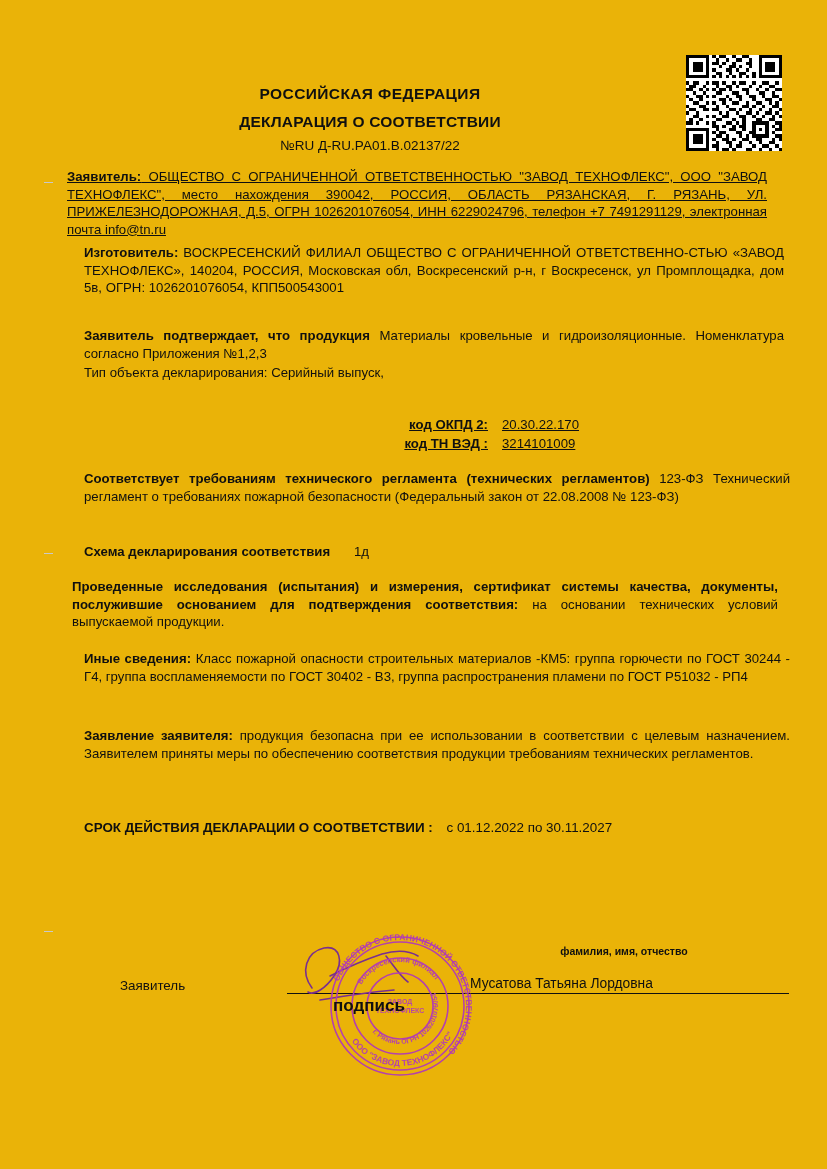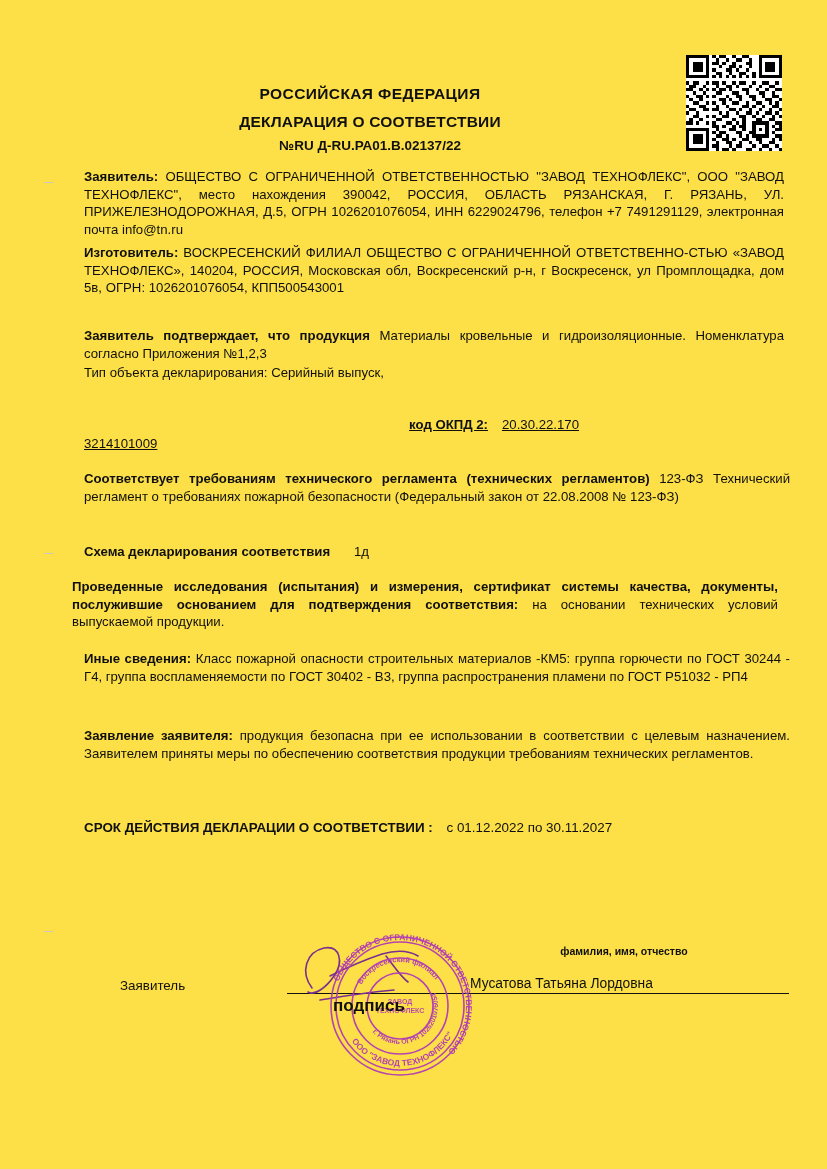"РОССИЙСКАЯ ФЕДЕРАЦИЯ" .page { background: #fde047 -> #eab308 }
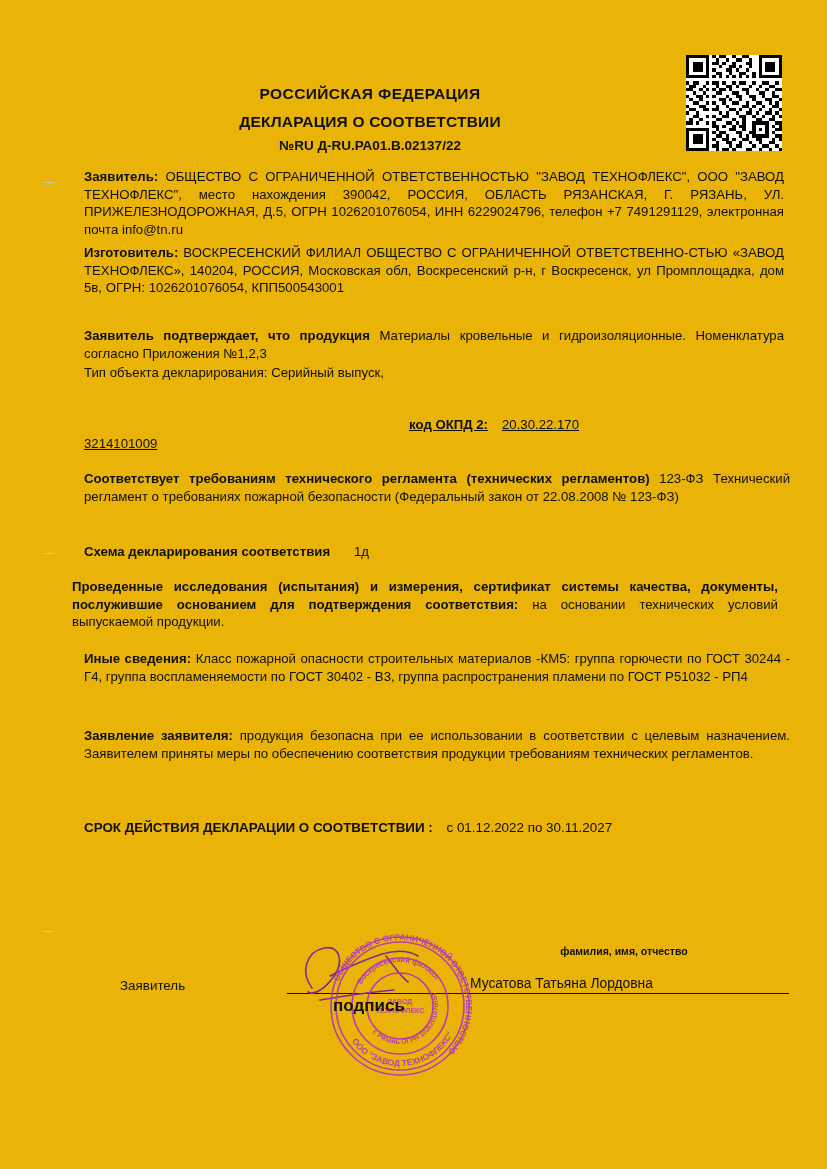"№RU Д-RU.РА01.В.02137/22" .doc-number { font-weight: bold -> normal }
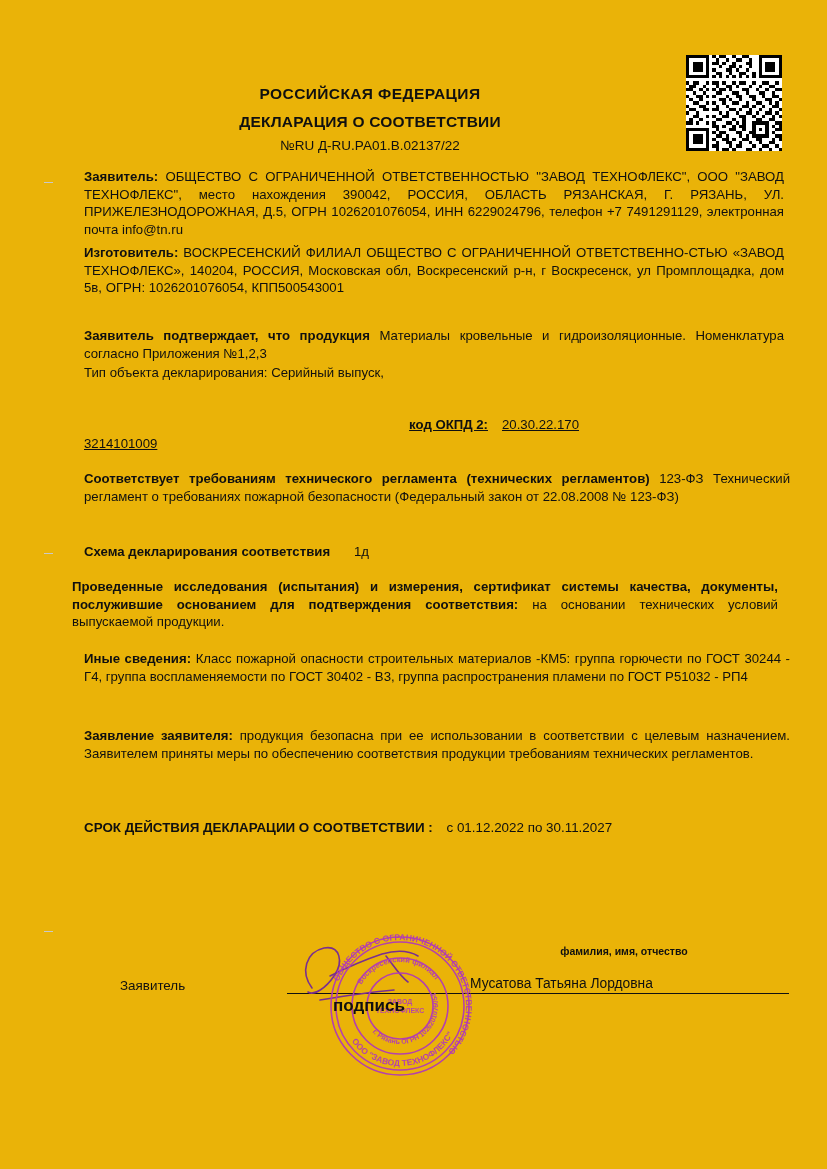"Заявитель: ОБЩЕСТВО С ОГРАНИЧЕННОЙ" #applicant-block { left: 84px -> 67px; text-decoration: none -> underline }
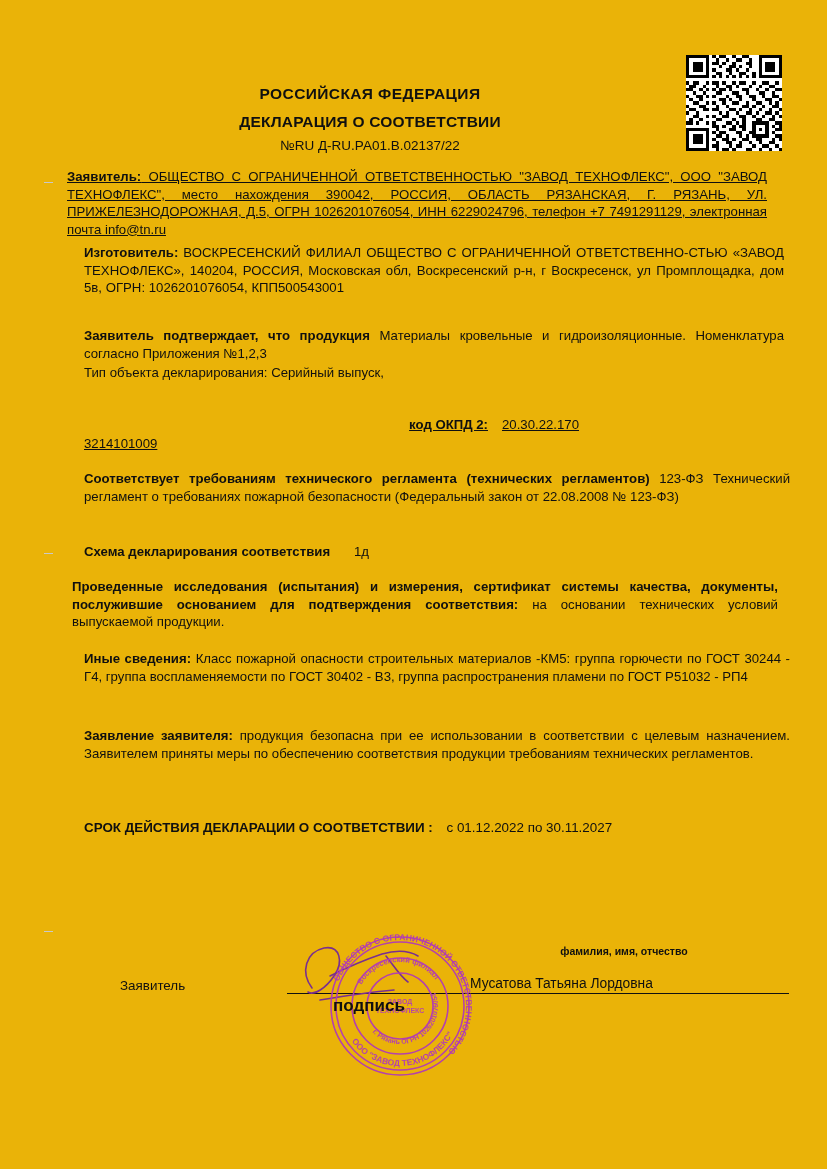"код ТН ВЭД :" div.codes-label { html: none -> <div>код ТН ВЭД :</div> }
